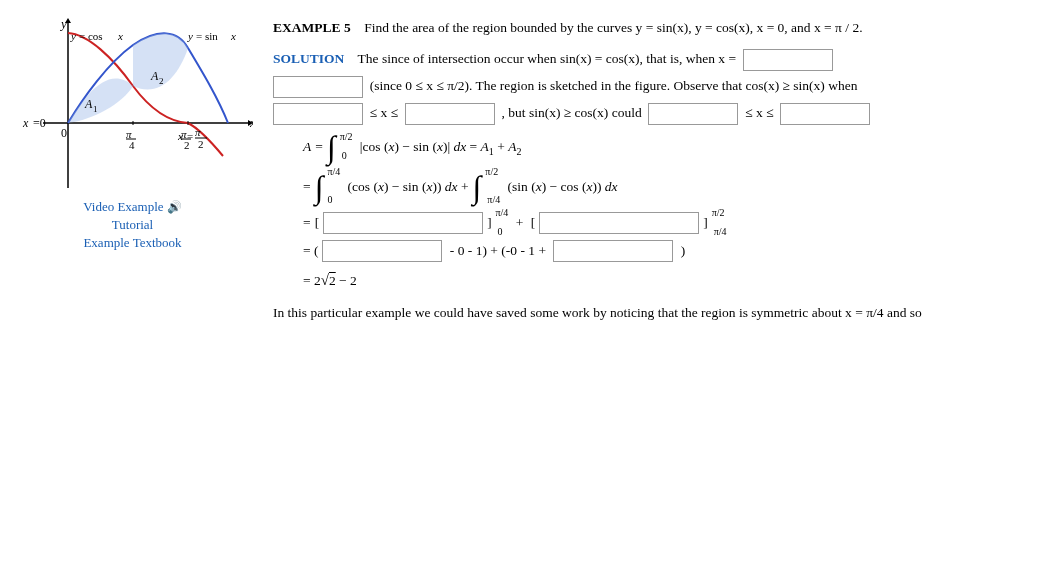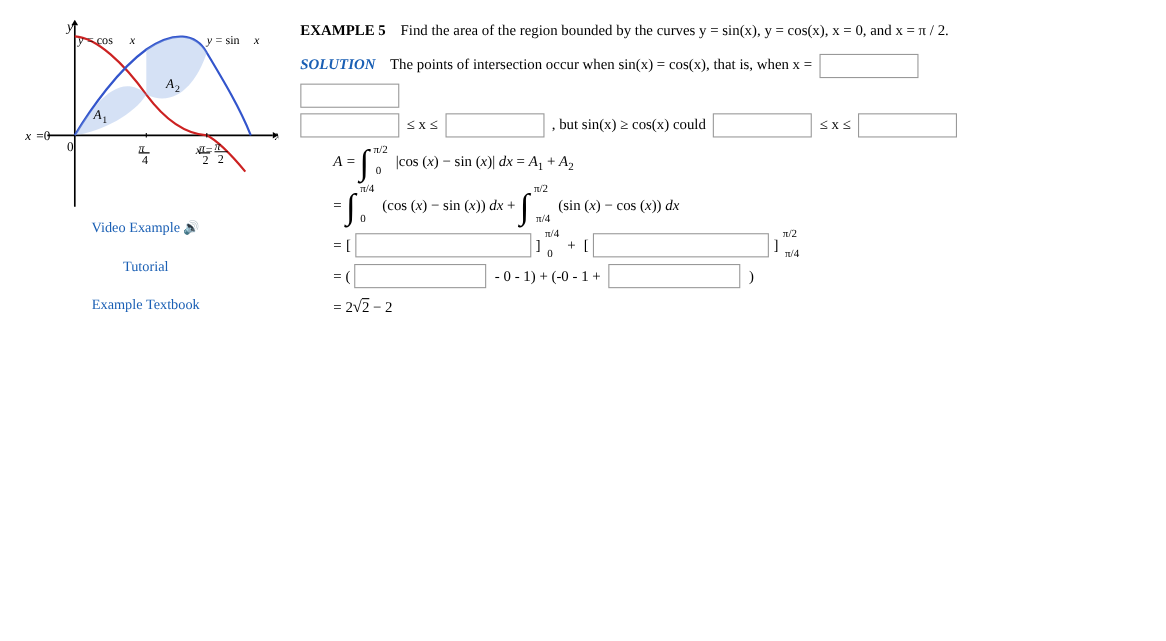"SOLUTION" .solution-label { font-style: italic -> none }
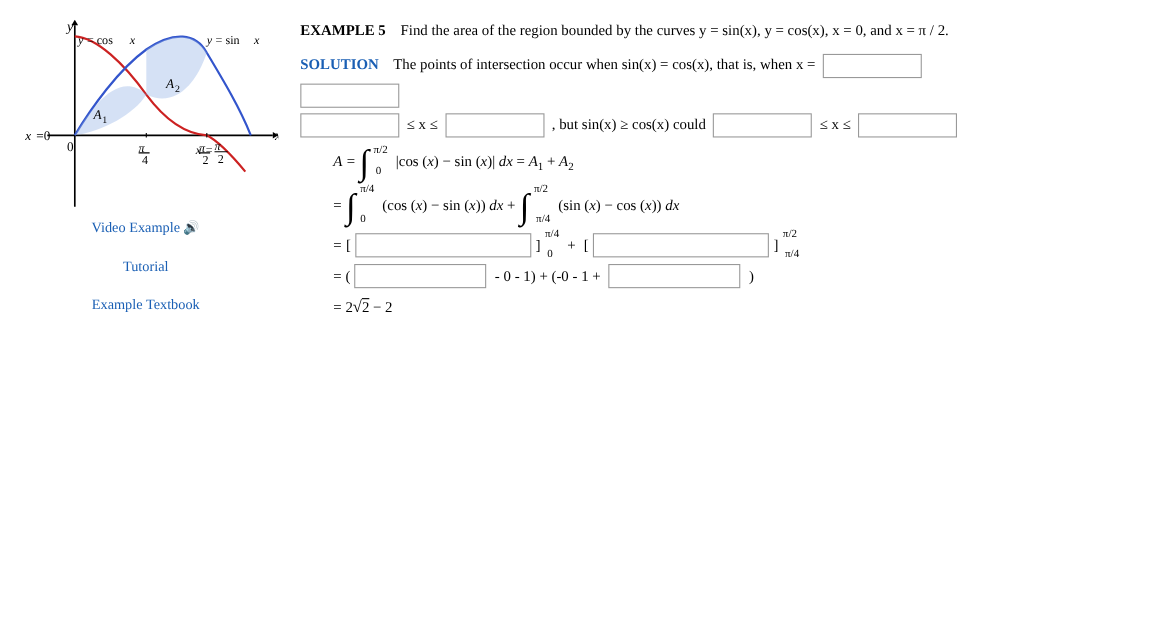"The points of intersection occur" span { text: points -> since }
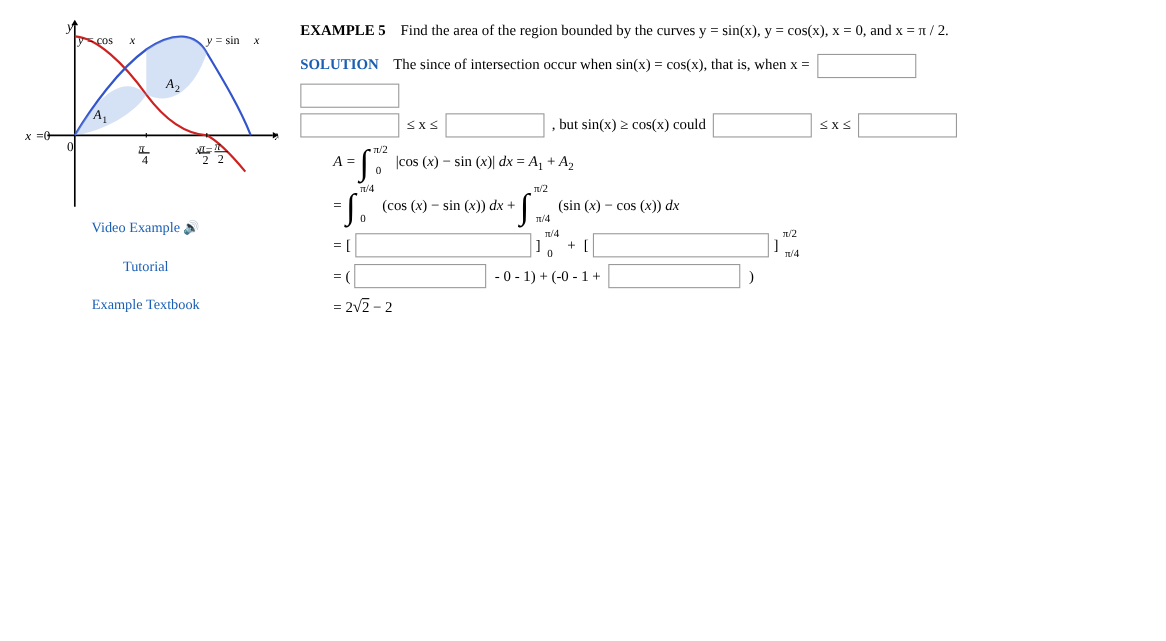"(since 0 ≤ x ≤" span { html: none -> <span>(since 0 ≤ x ≤ π/2). The region is sketched in the figure. Observe that cos(x) ≥ sin(x) when</span> }
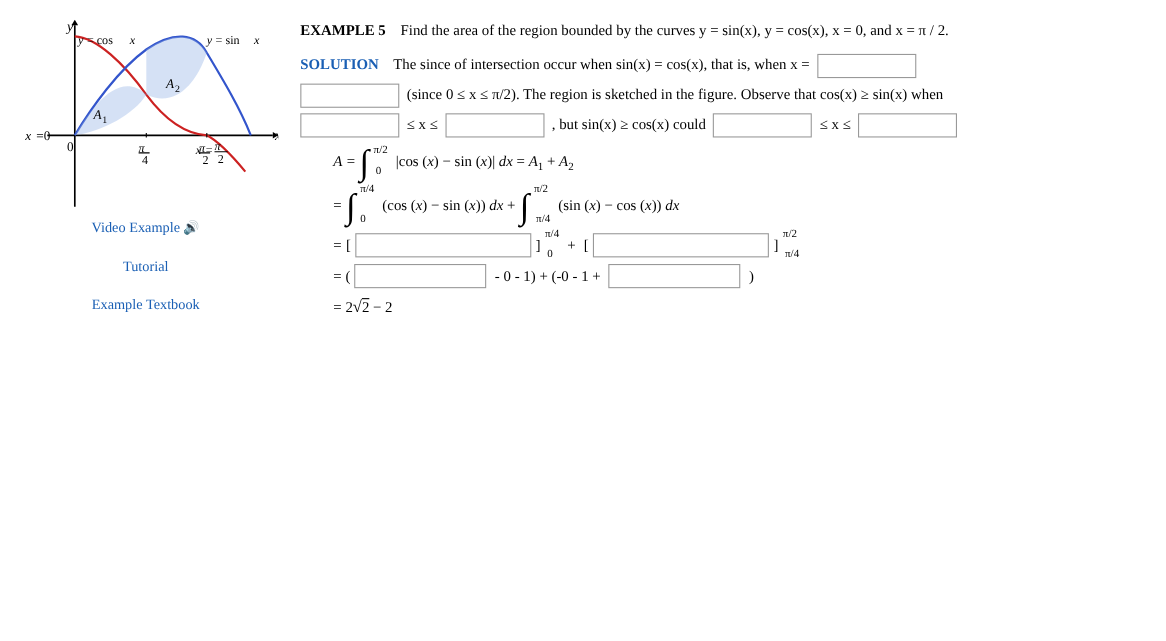"Video Example 🔊" .links-area { gap: 19px -> 2px }
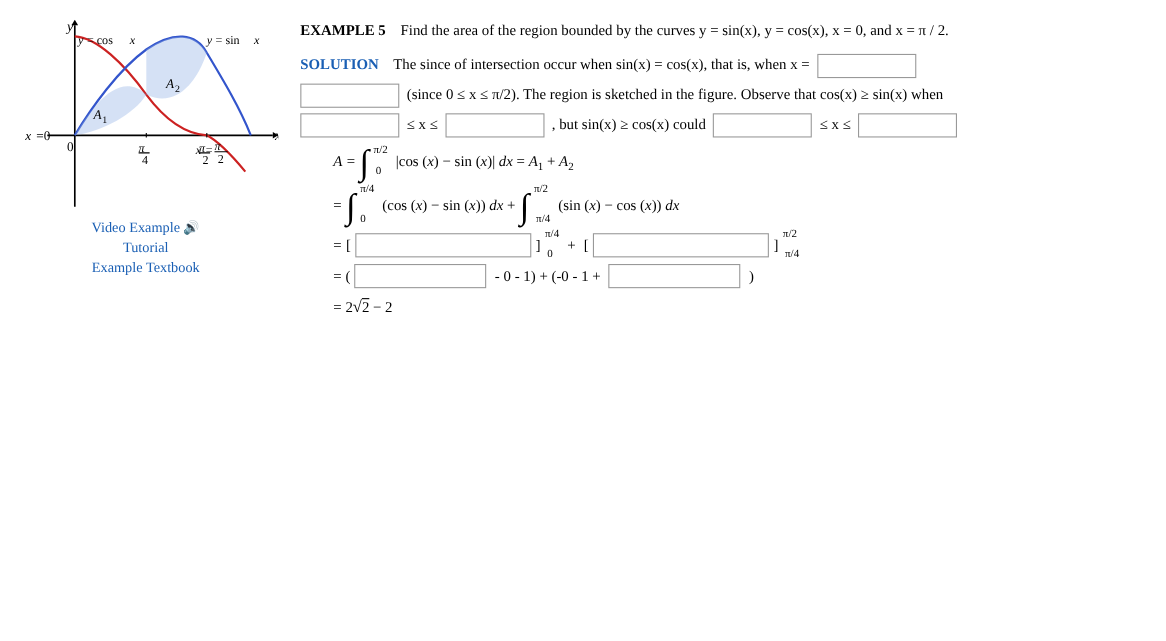"In this particular example we" div.italic-note { html: none -> <div> <span>In this particular example we could have saved some work by noticing that the region is symmetric about x = π/4 and so</span> </div> }
